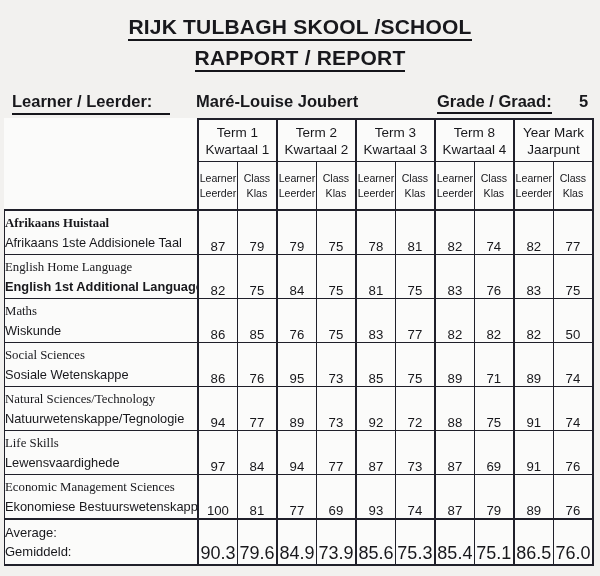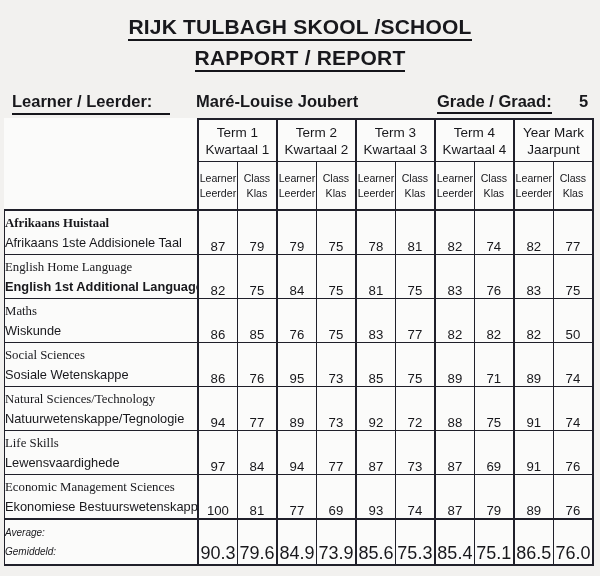"Term 4" span.l1 { text: 4 -> 8 }
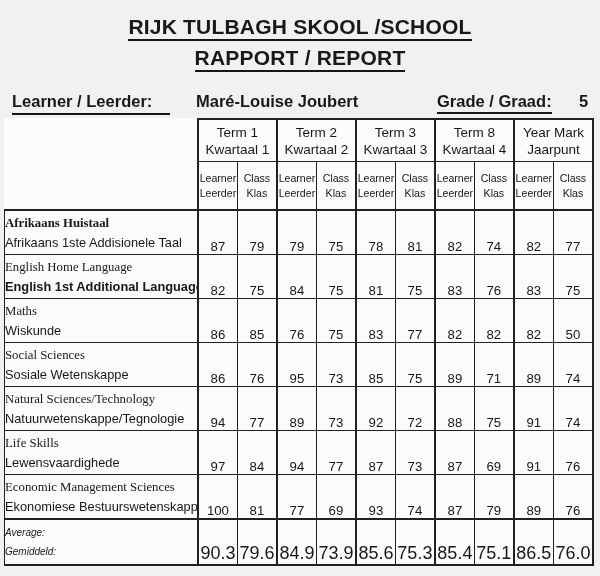"Average:" td.avg-label { font-size: 10px -> 13px; font-style: italic -> none }
